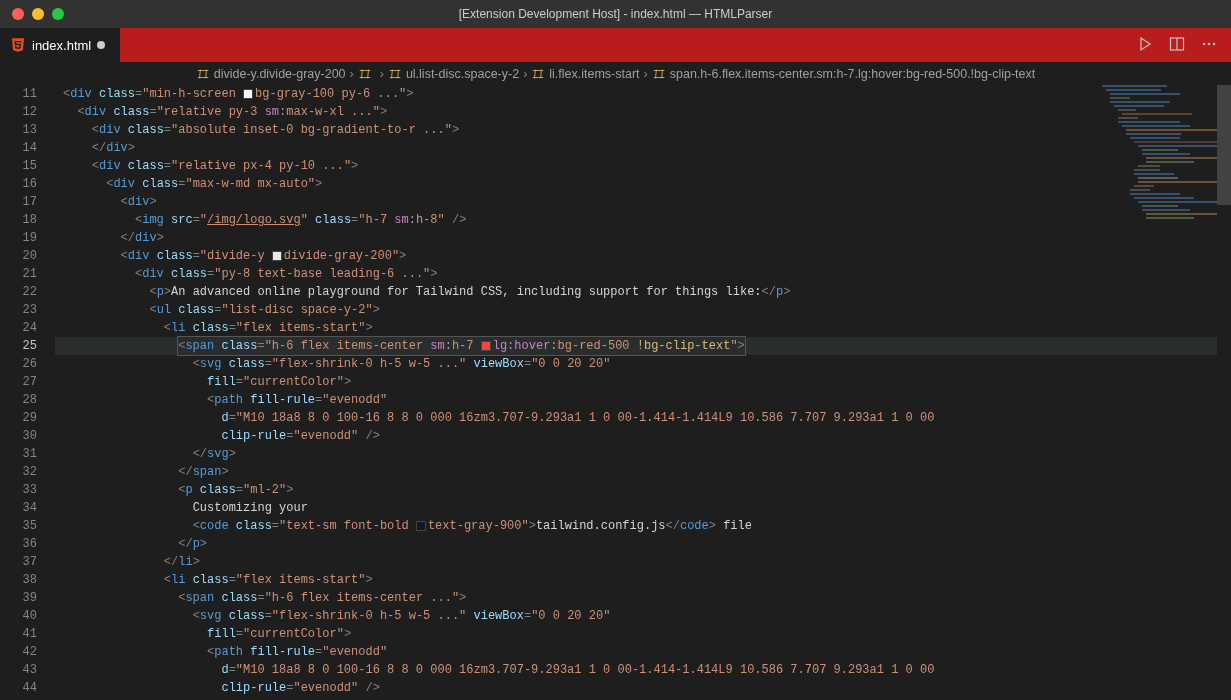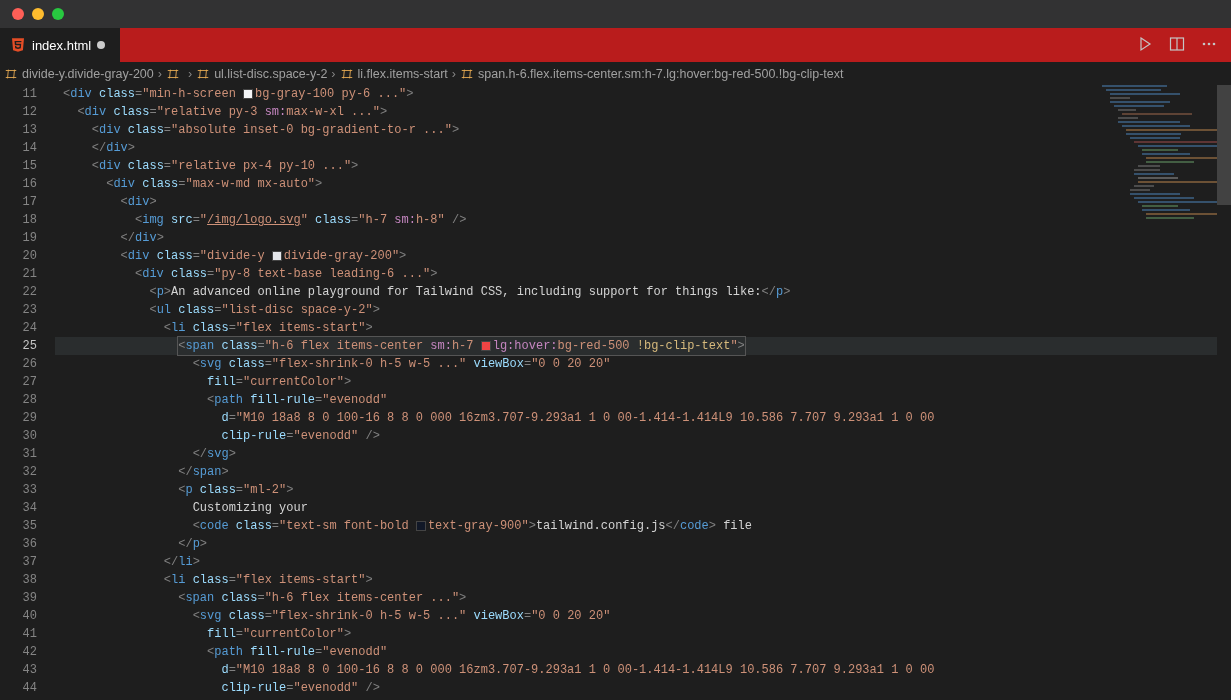"[Extension Development Host] -" div.title { html: none -> <div>[Extension Development Host] - index.html — HTMLParser</div> }
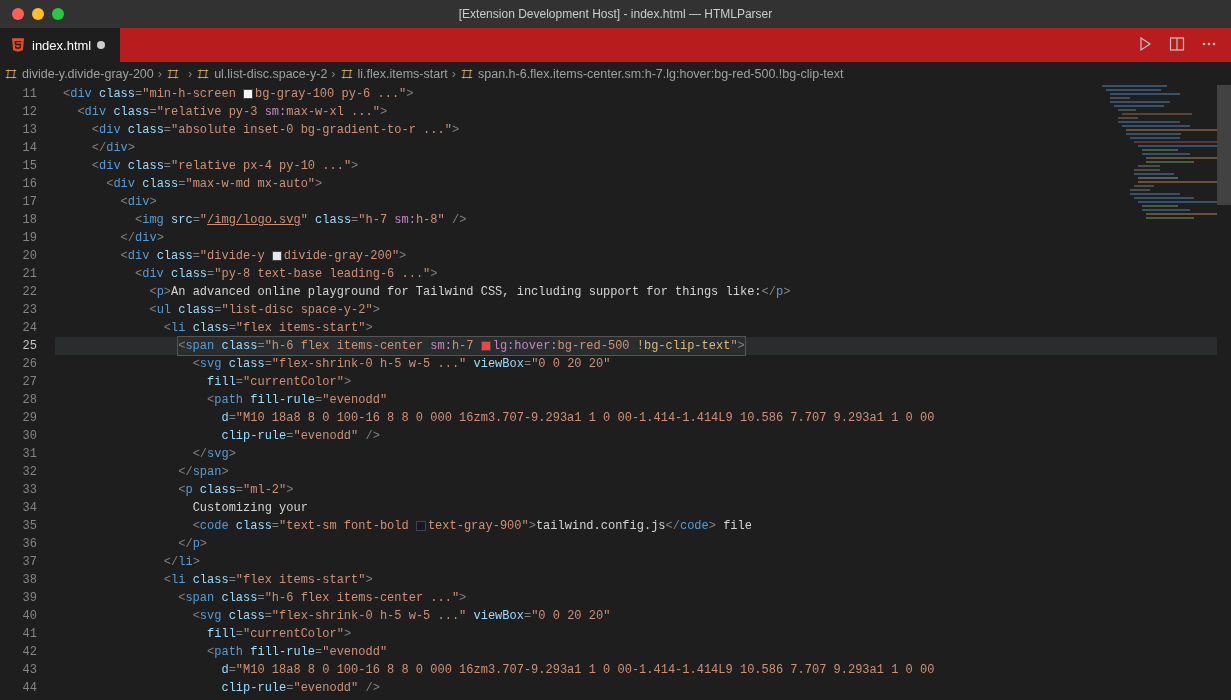"divide-y.divide-gray-200" .breadcrumb { justify-content: none -> center }
